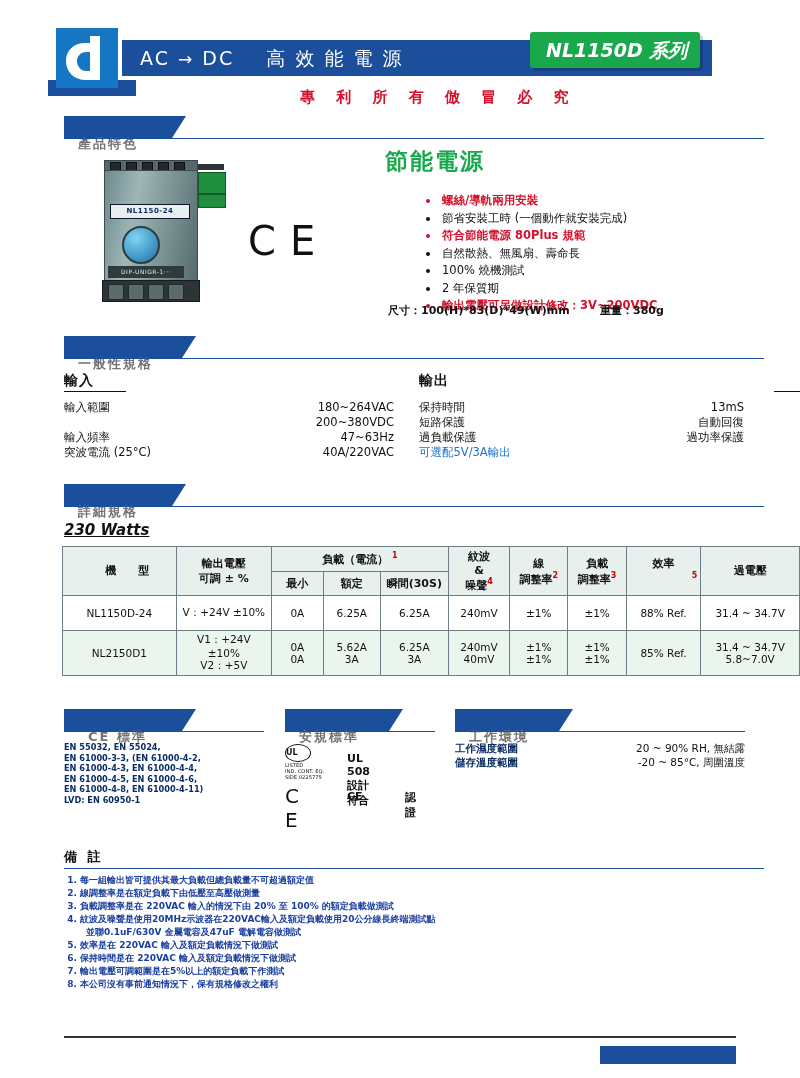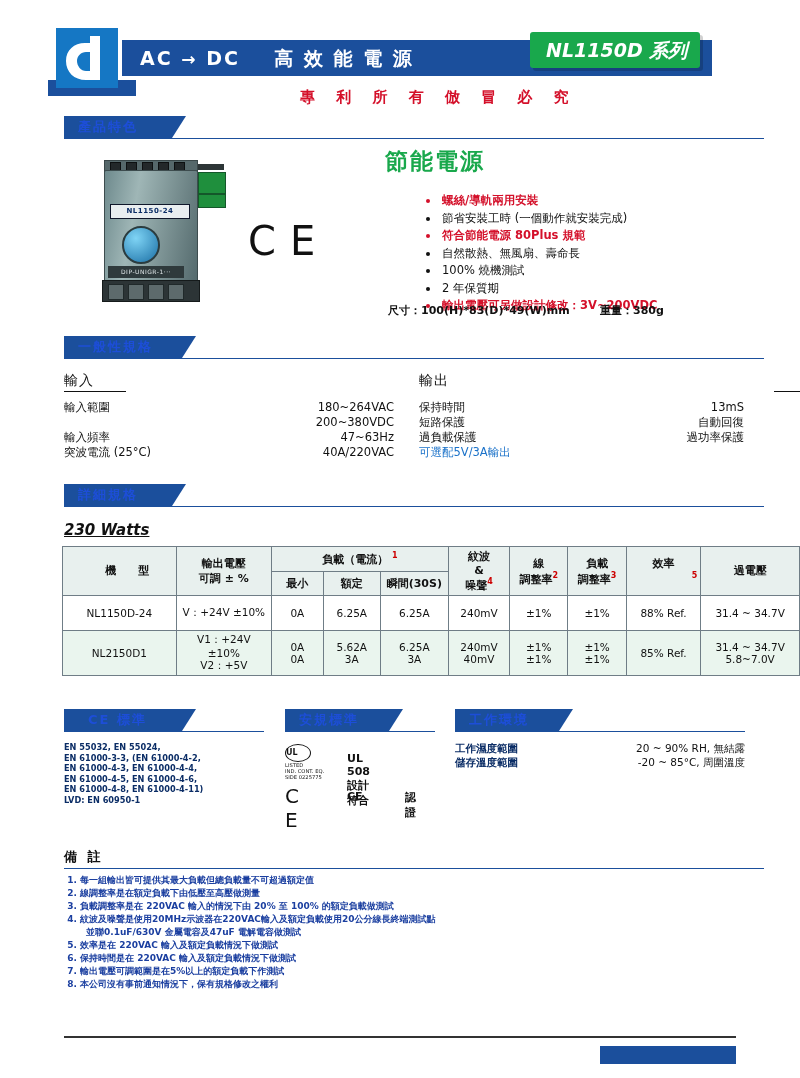"AC → DC 高 效" .title-txt { font-weight: bold -> normal }
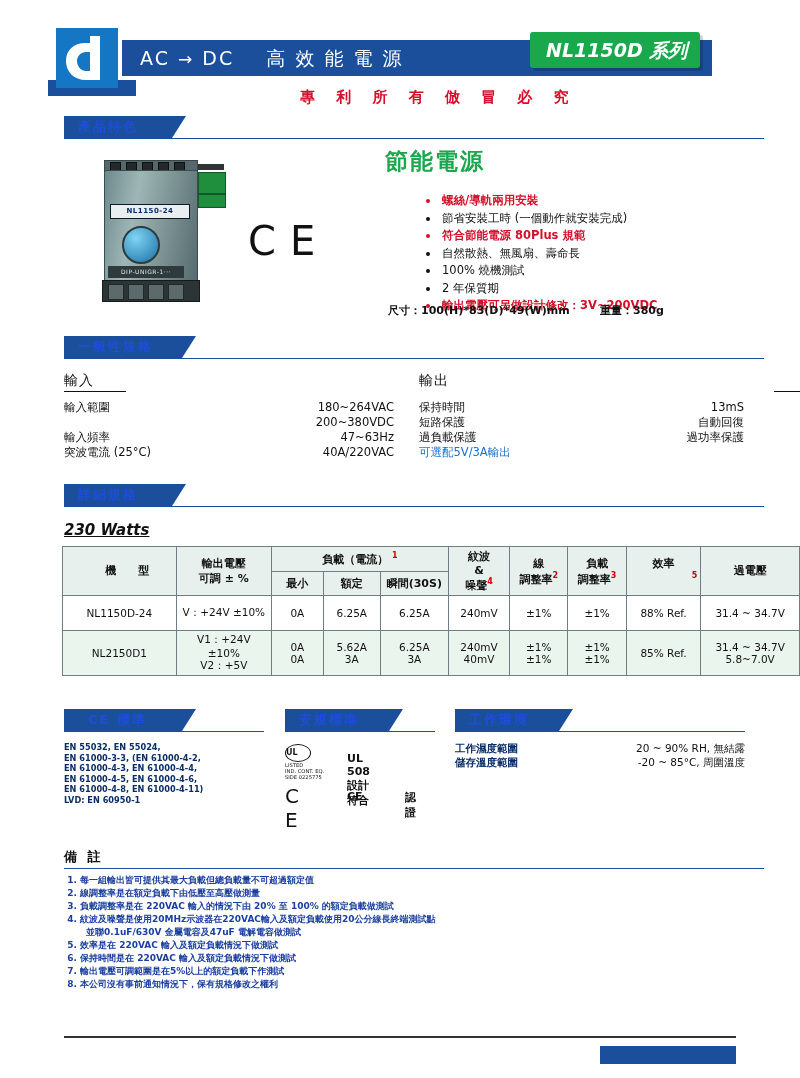"產品特色" .sect .lbl { color: #1d4ed8 -> #737373; top: 2px -> 19px }
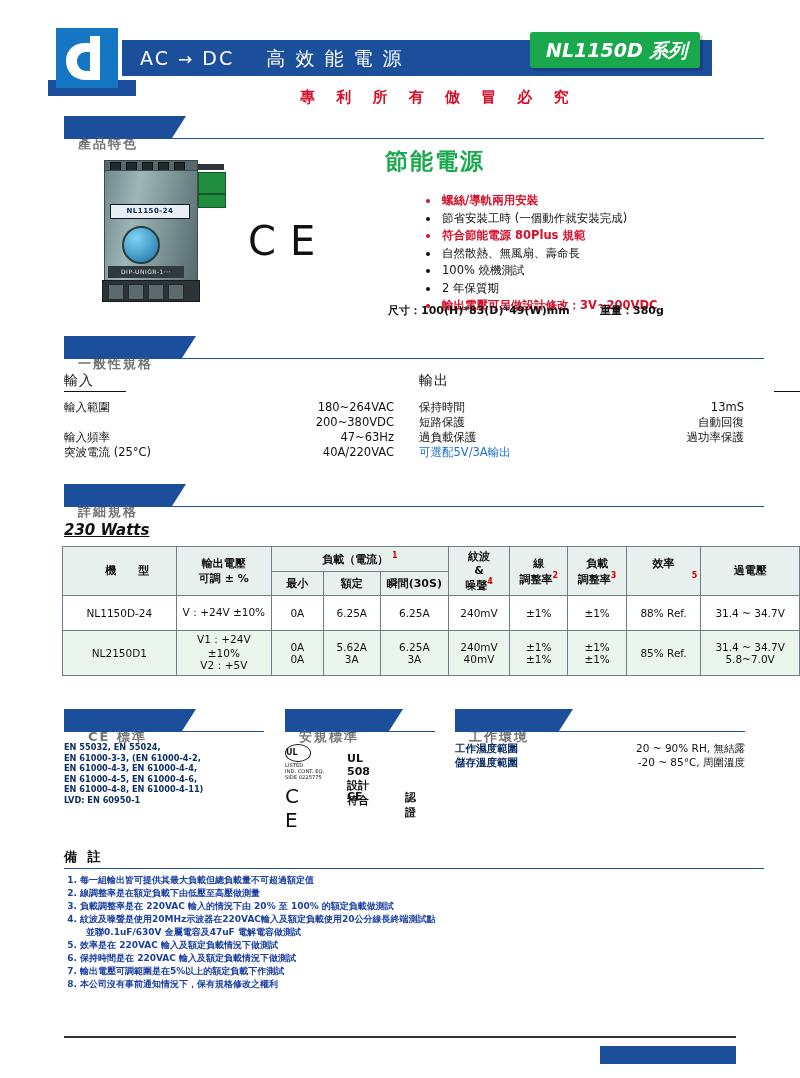"輸入" .gs h4 { font-weight: normal -> bold }
